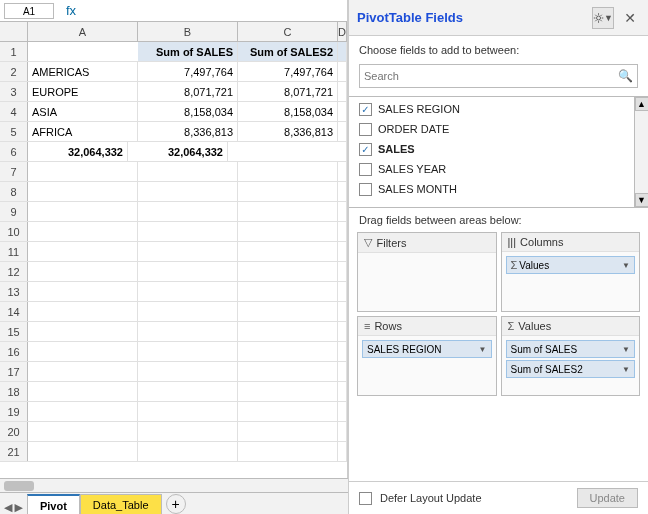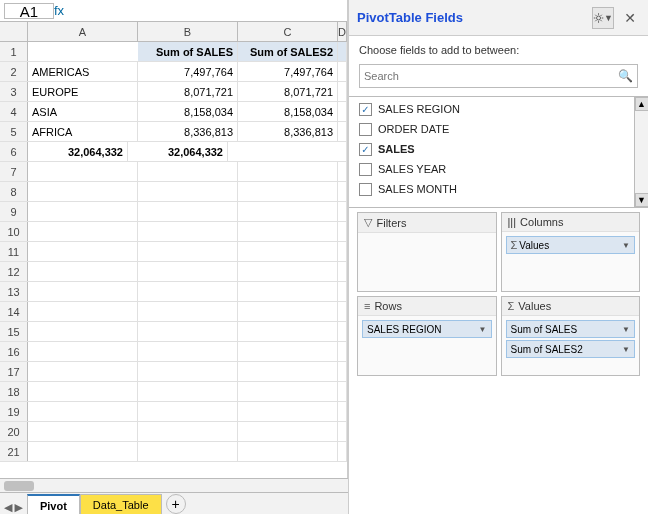"A1" .name-box { font-size: 15px -> 10px; margin-right: 0 -> 12px }
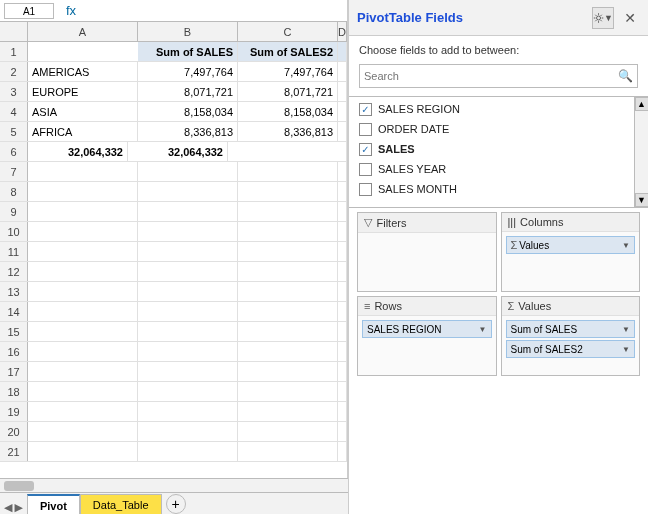"Drag fields between areas below:" div.drag-section-title { html: none -> <div>Drag fields between areas below:</div> }
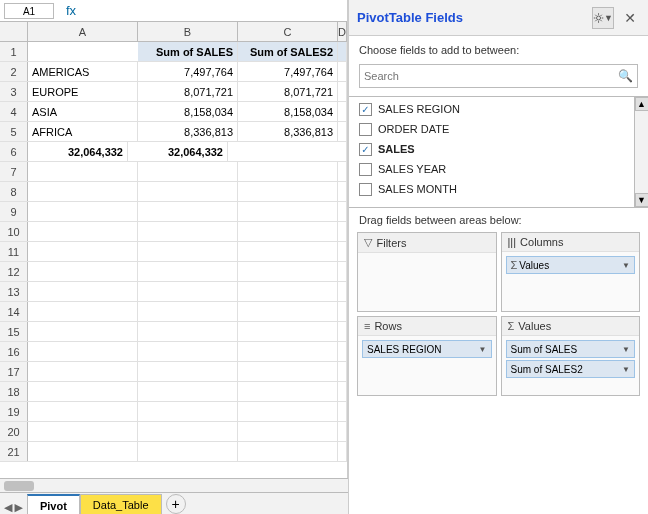"Defer Layout Update" div.pivot-footer { html: none -> <div> <div></div> <span>Defer Layout Update</span> <button>Update</button> </div> }
